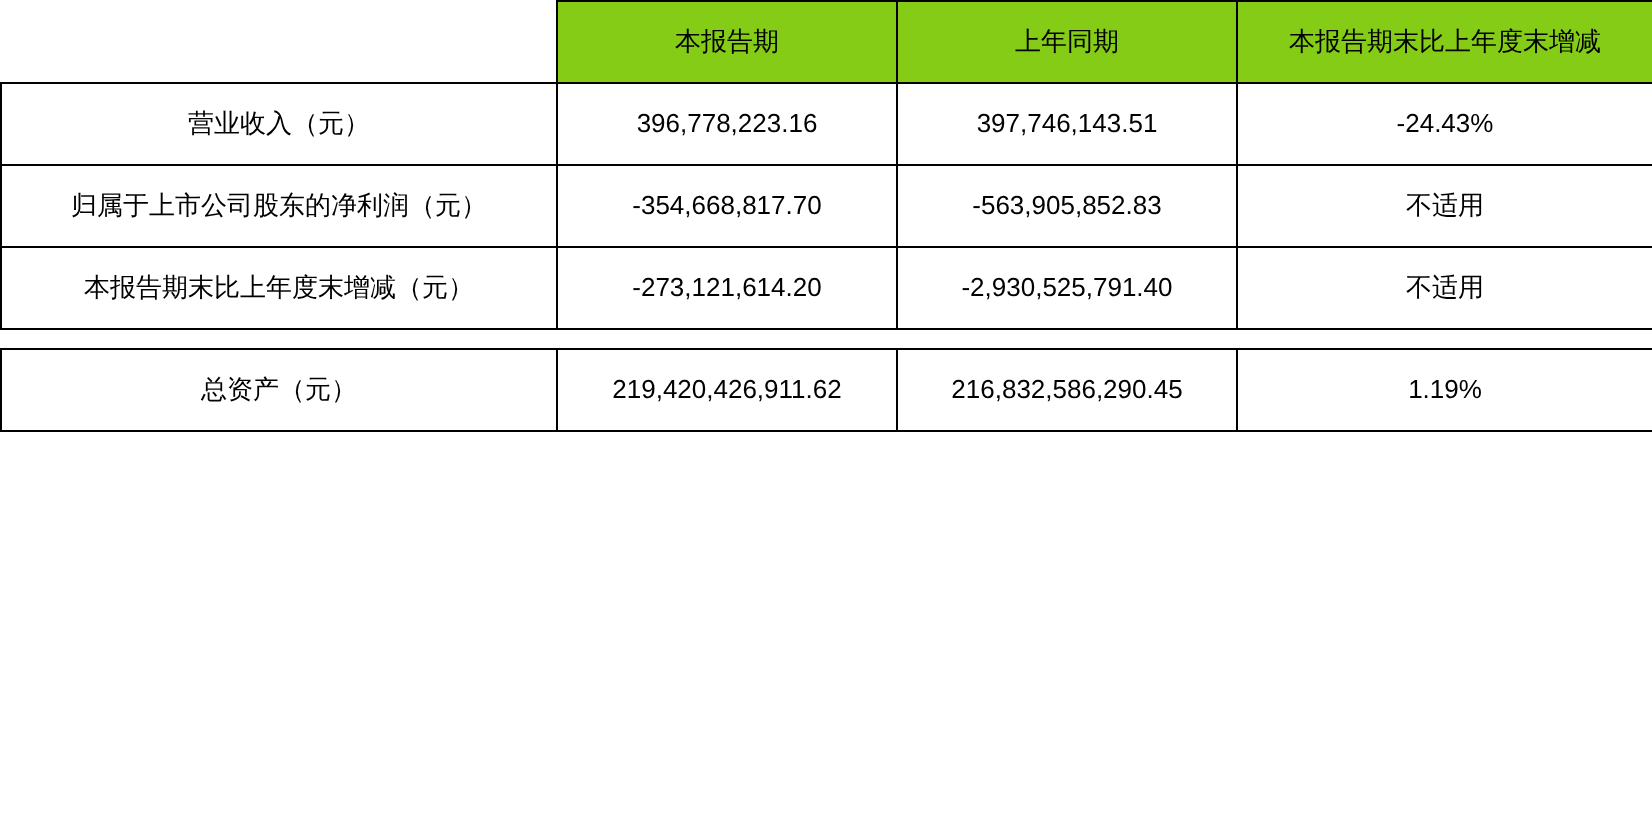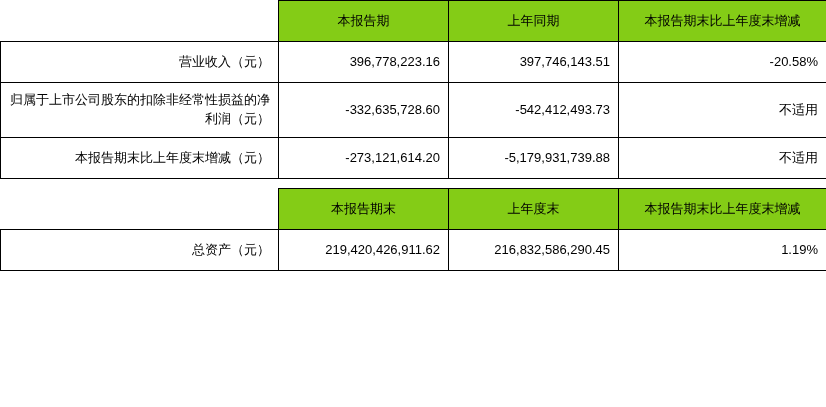"营业收入（元）" td.label { text-align: right -> center }
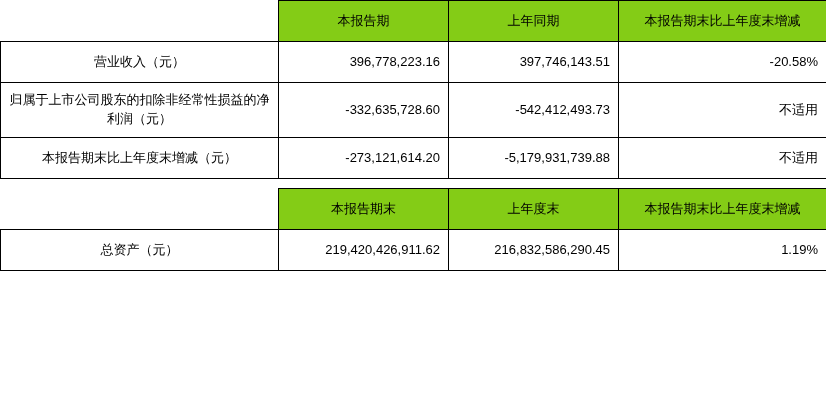"396,778,223.16" td.num { text-align: right -> center }
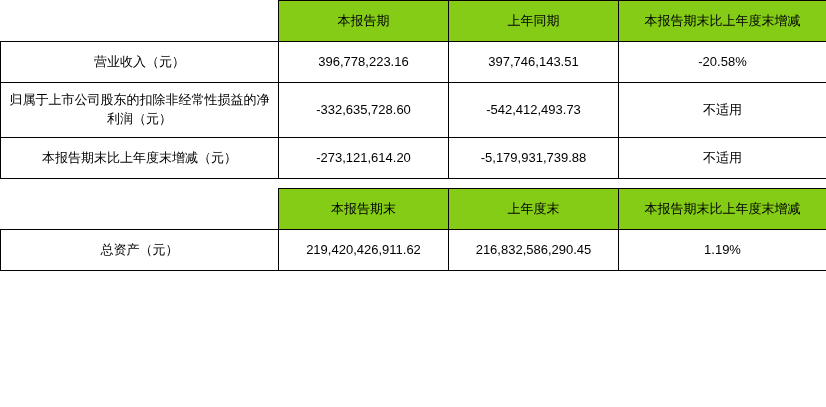"-20.58%" td.num { text: -20.58% -> -24.43% }
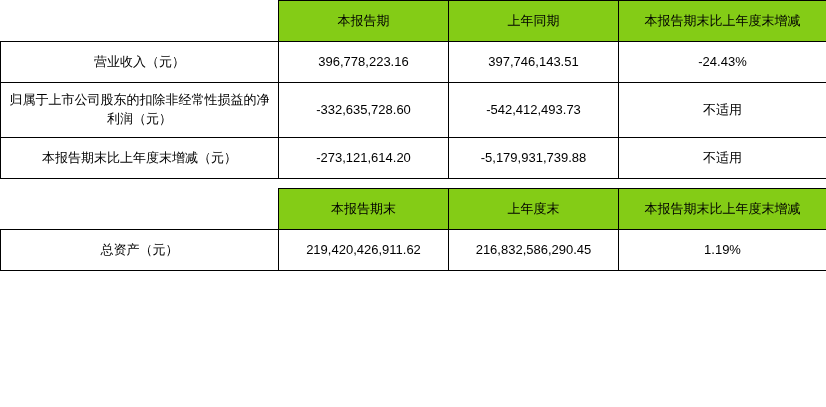"归属于上市公司股东的净利润（元）" tr { html: none -> <tr> <td>归属于上市公司股东的净利润（元）</td> <td>-354,668,817.70</td> <td>-563,905,852.83</td> <td>不适用</td> </tr> }
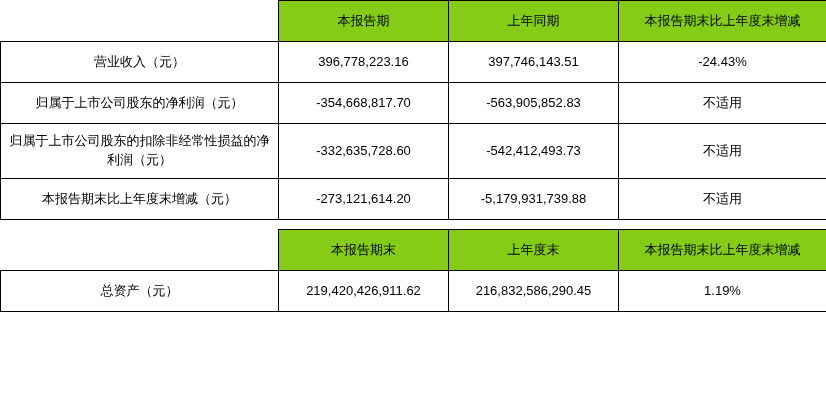"归属于上市公司股东的扣除非经常性损益的净利润（元）" tr { html: <tr> <td>归属于上市公司股东的扣除非经常性损益的净利润（元）</td> <td>-332,635,728.60</td> <td>-542,412,493.73</td> <td>不适用</td> </tr> -> none }
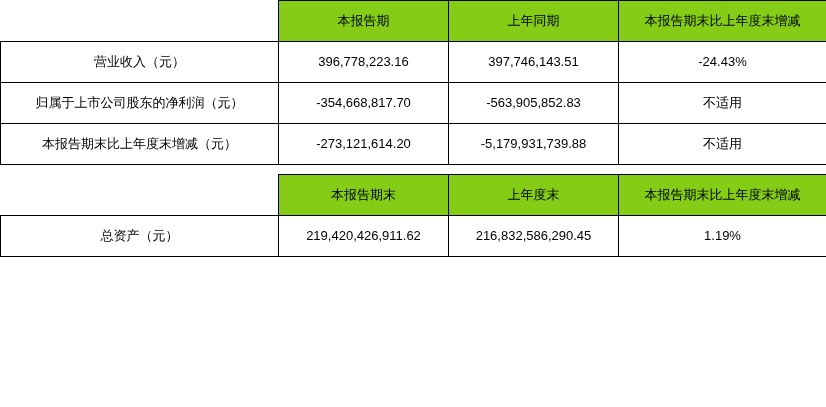"-5,179,931,739.88" td.num { text: -5,179,931,739.88 -> -2,930,525,791.40 }
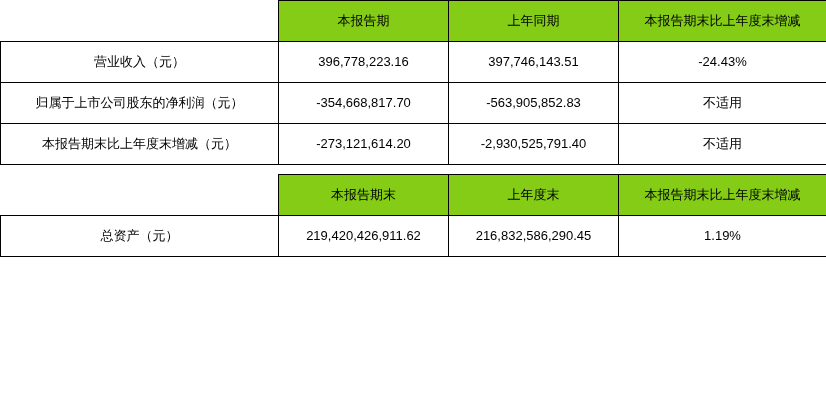"本报告期末" tr { html: <tr> <td></td> <td>本报告期末</td> <td>上年度末</td> <td>本报告期末比上年度末增减</td> </tr> -> none }
